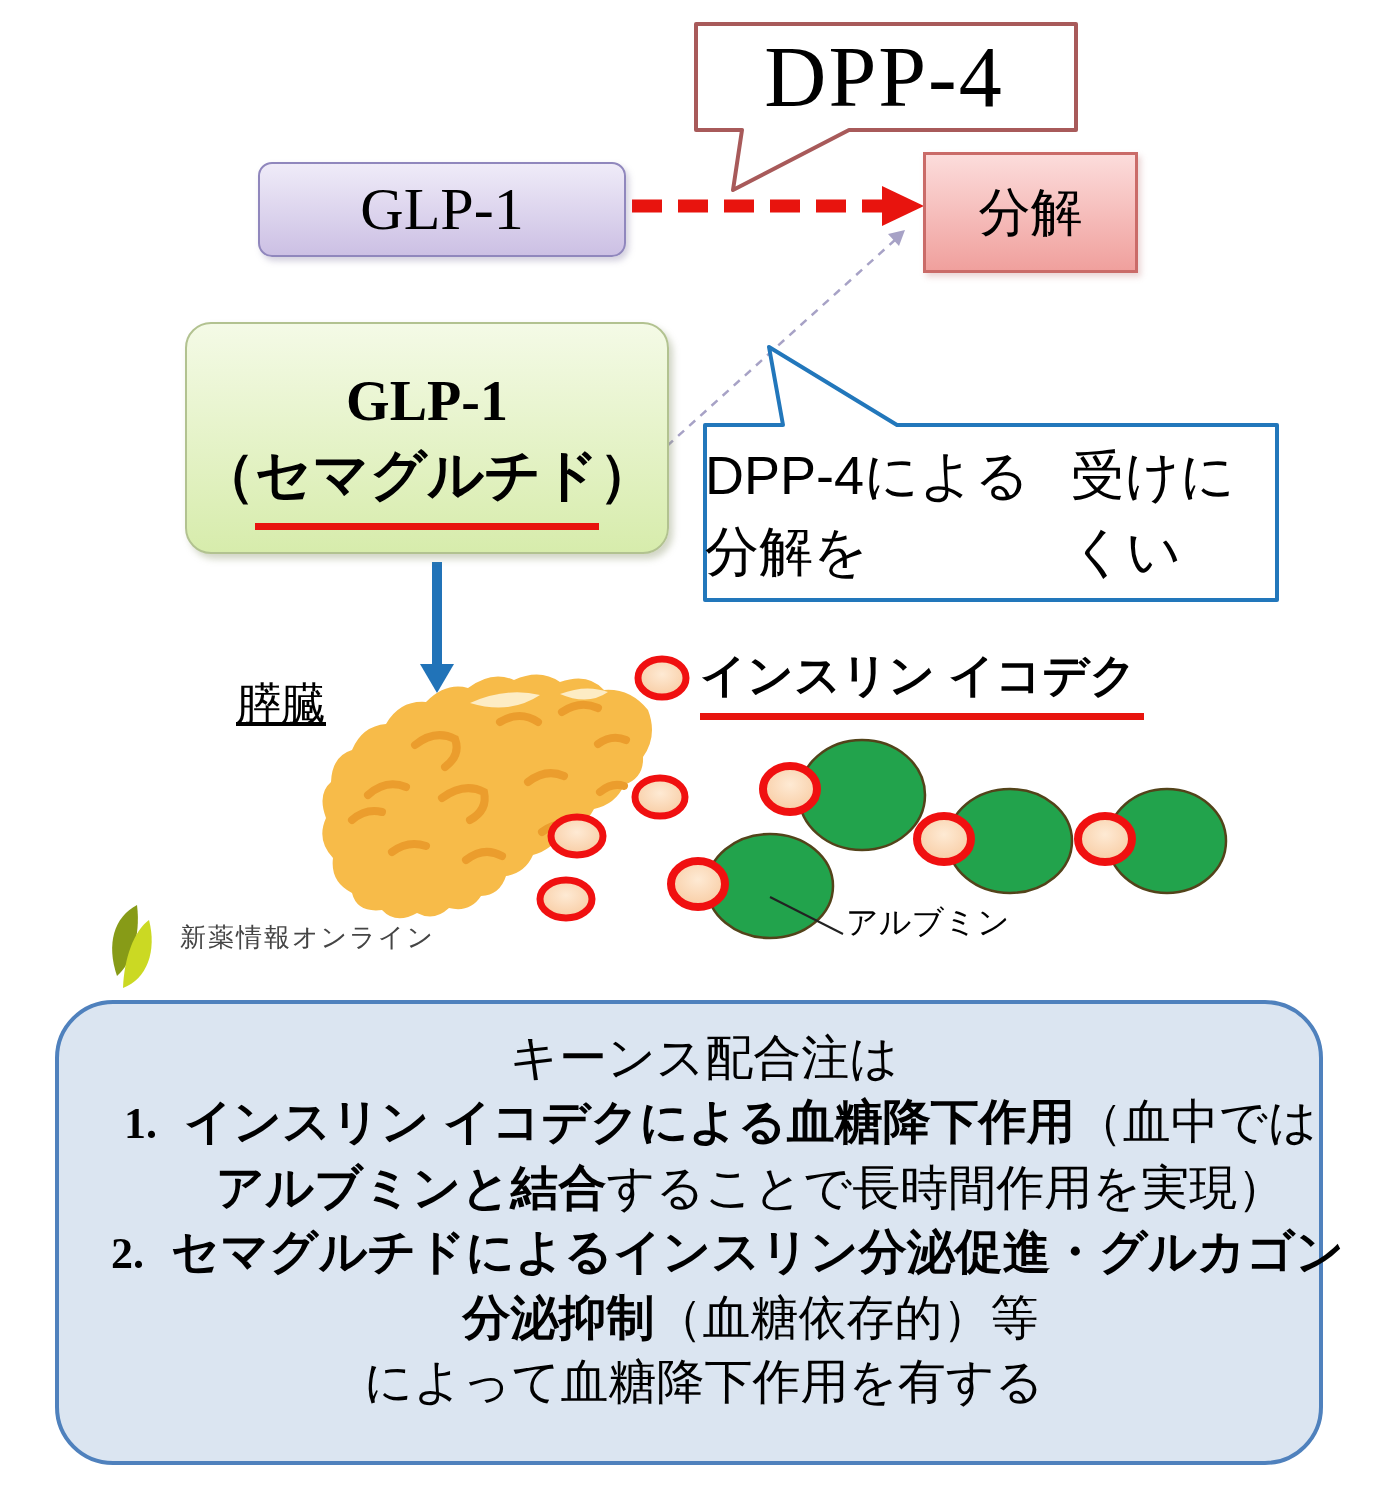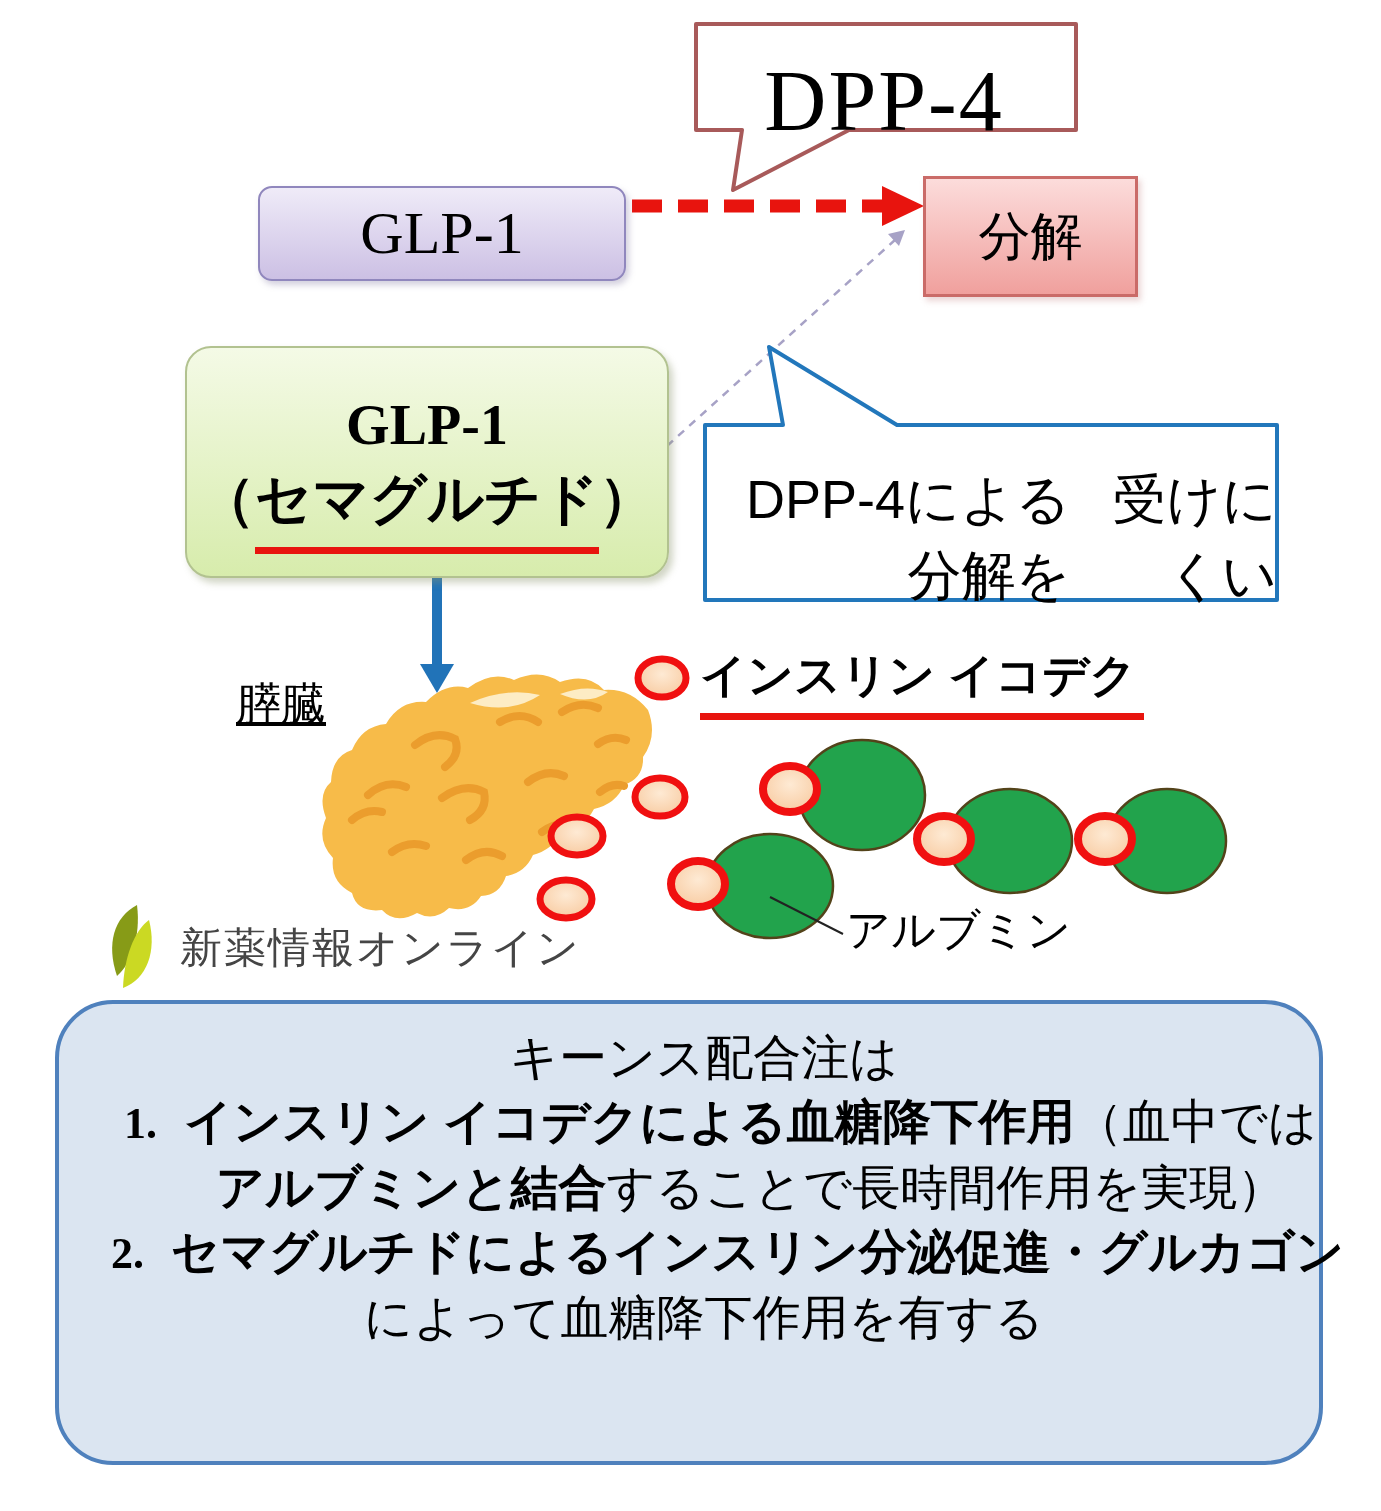"DPP-4" .flexc { margin-top: 24px -> none; text-align: right -> left }
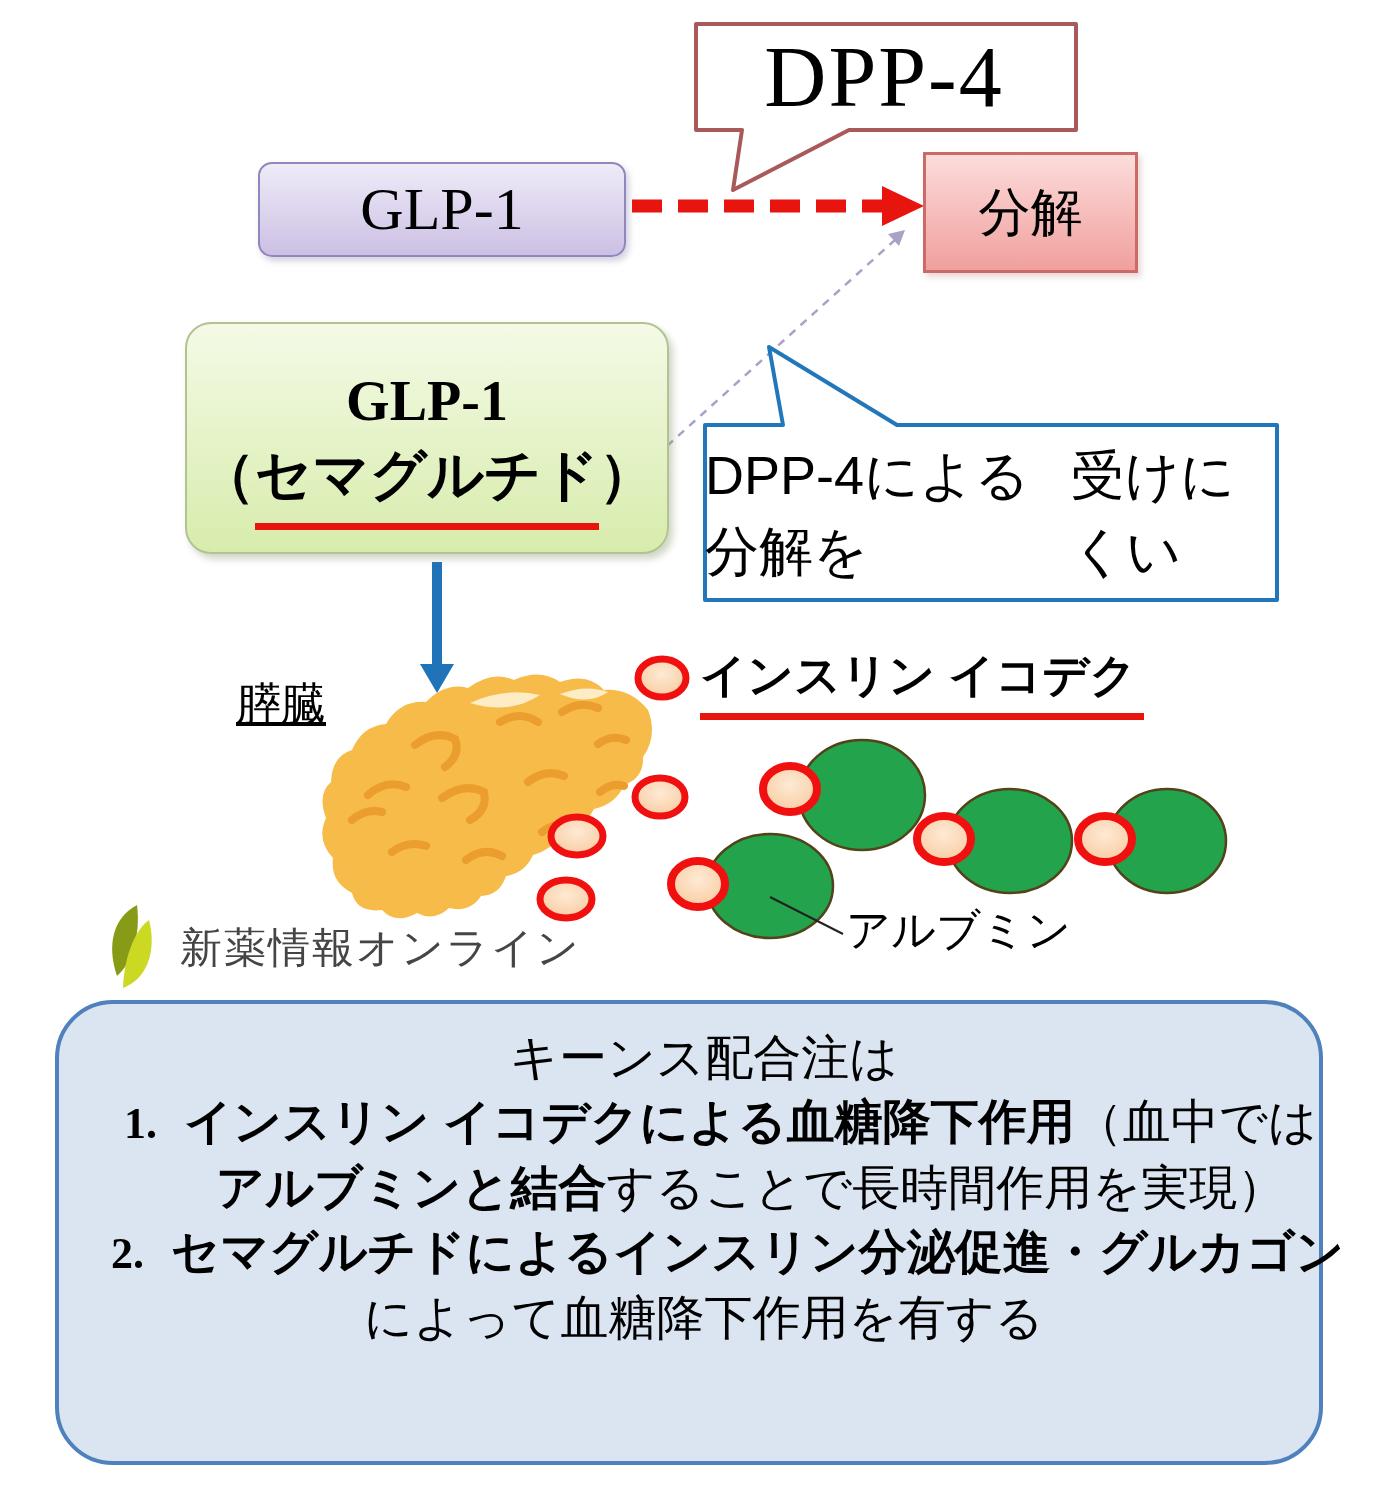"新薬情報オンライン" #logo-text { font-size: 42px -> 26px }
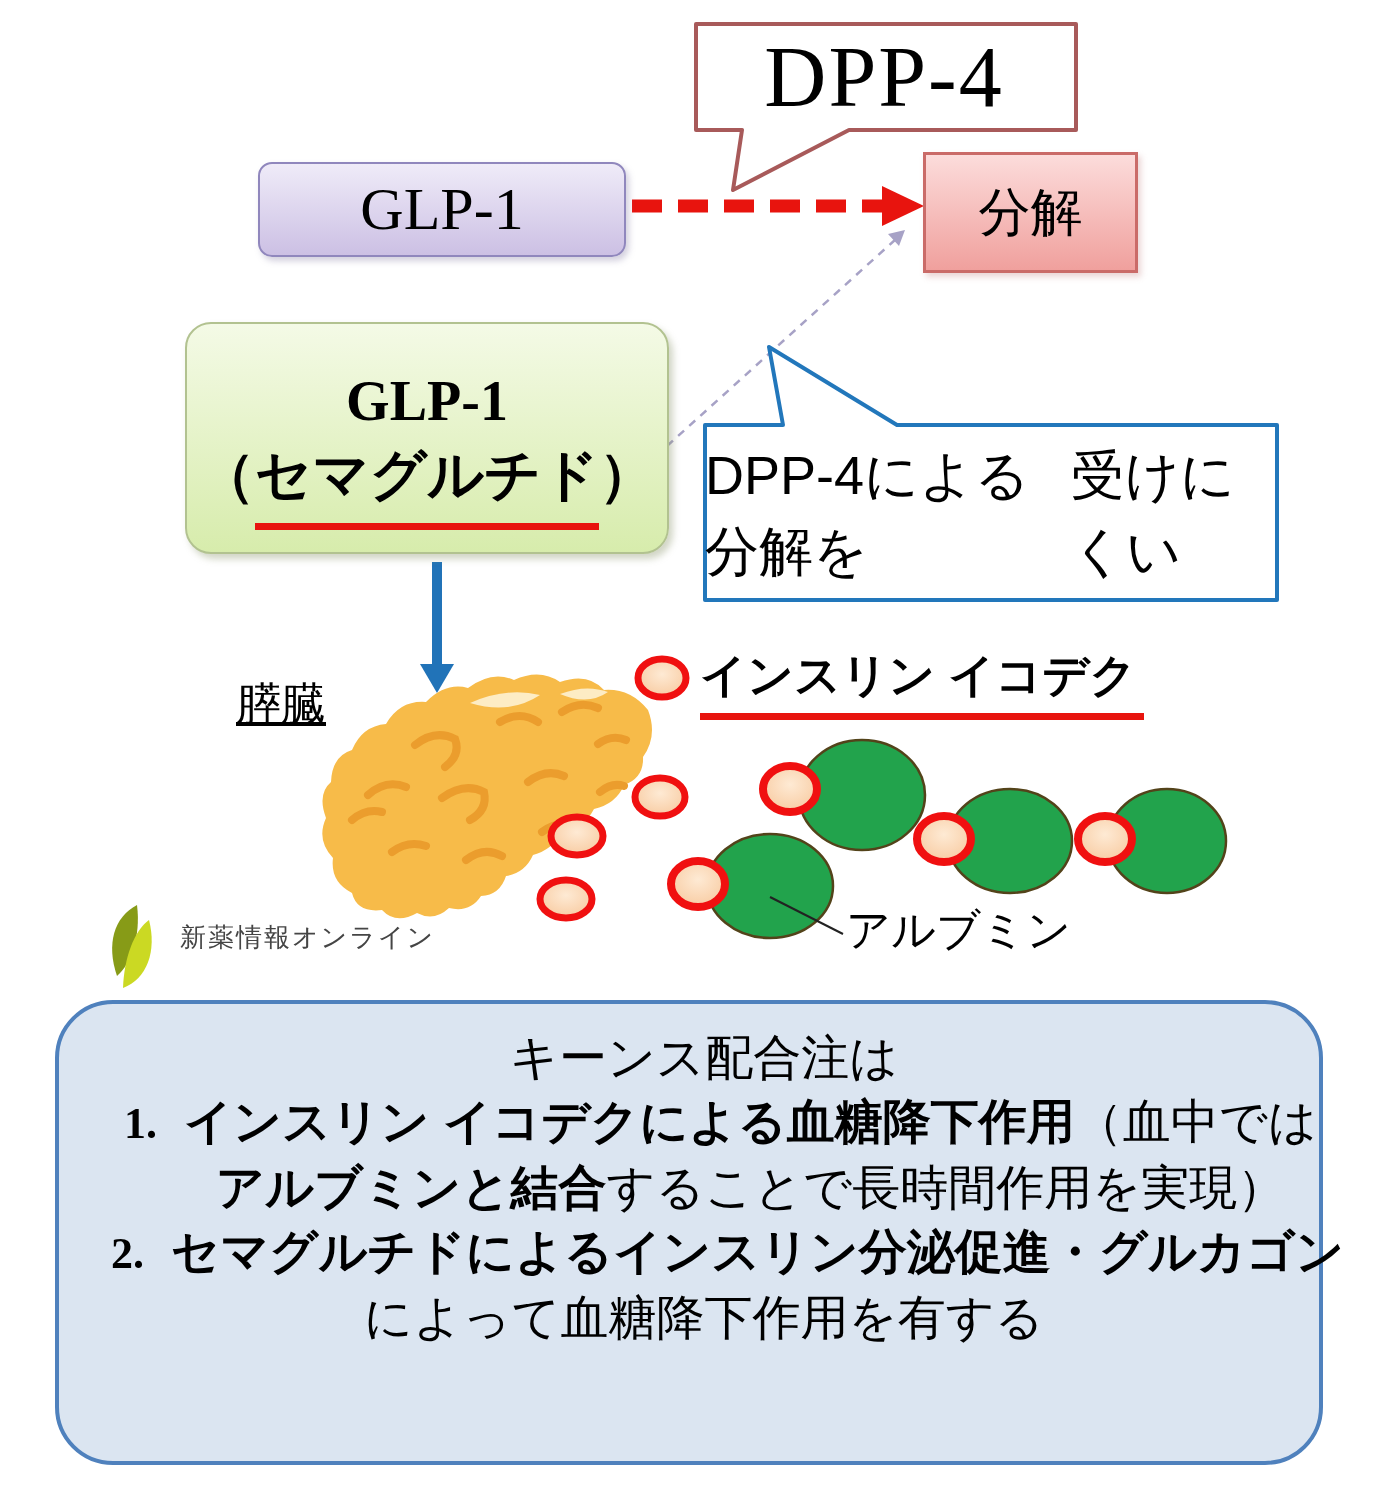"アルブミン" #albumin-label { font-size: 44px -> 32px }
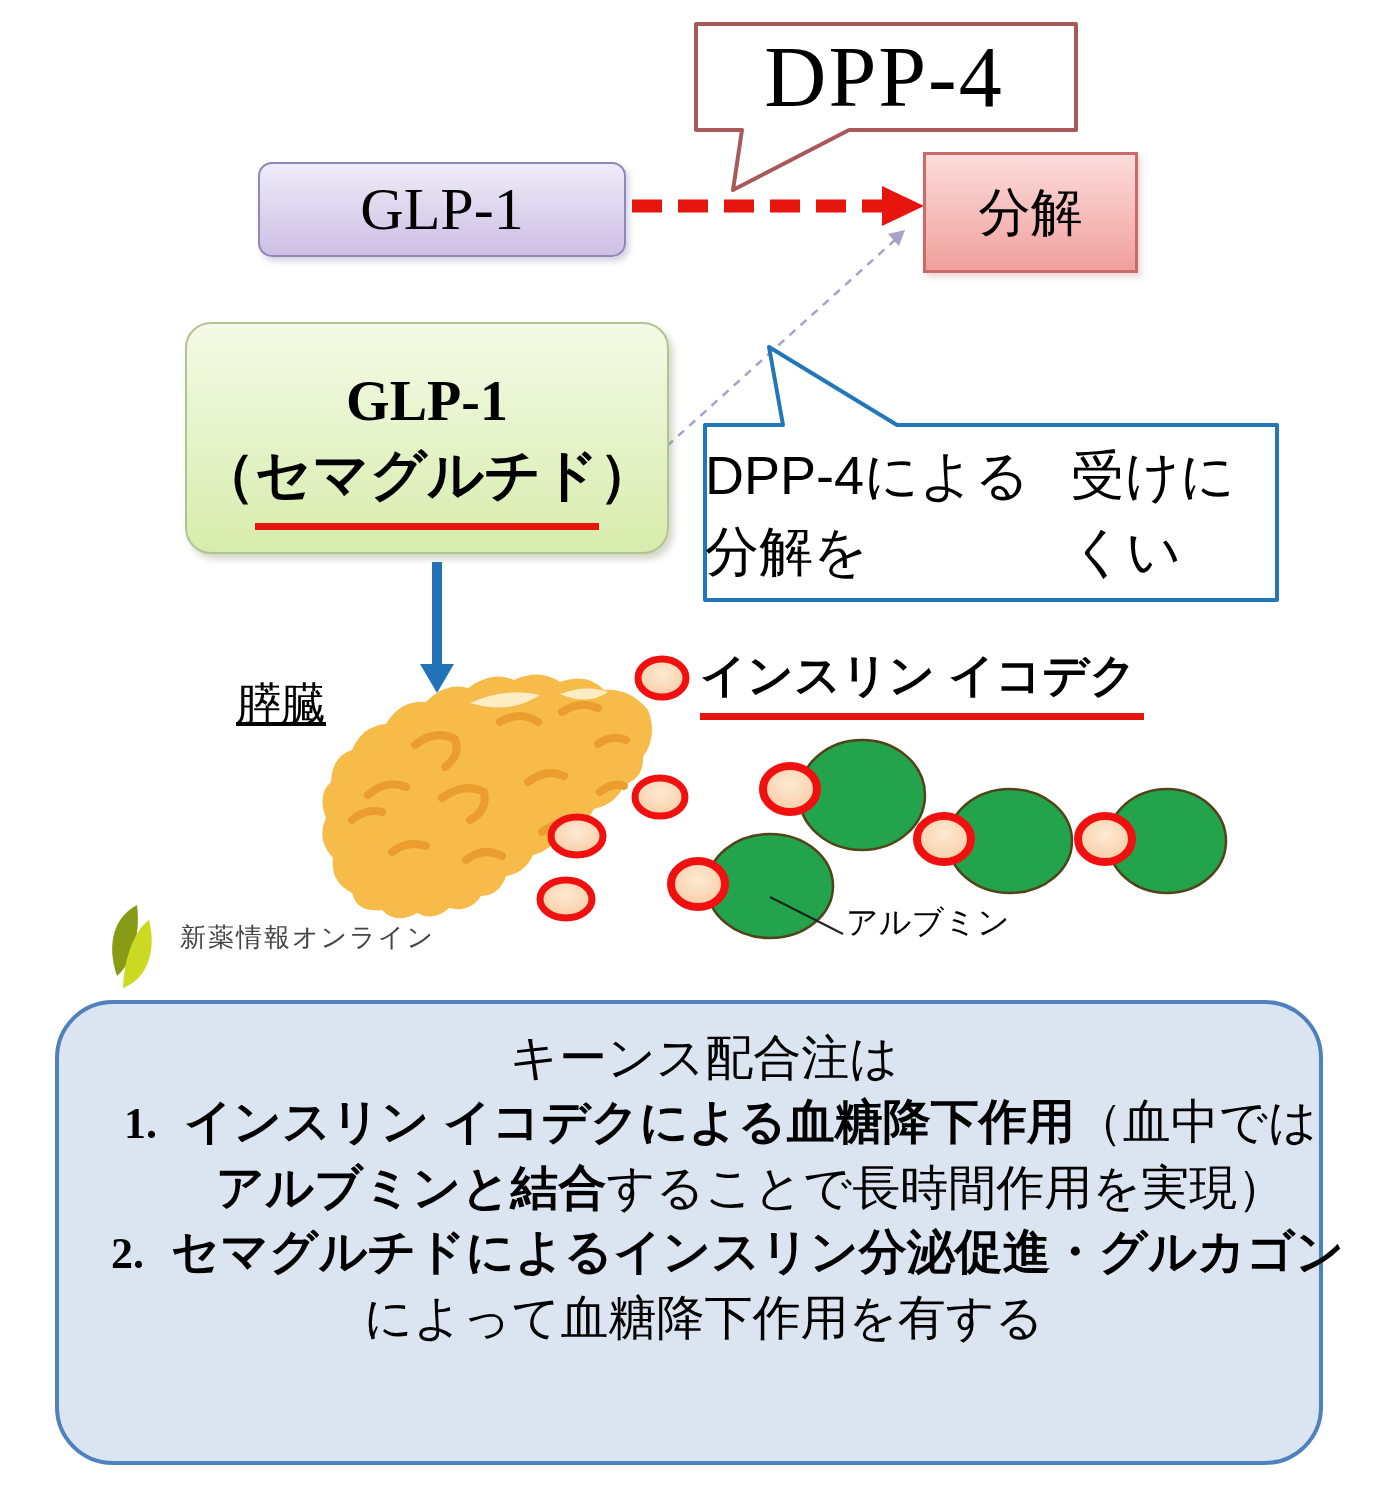"分泌抑制（血糖依存的）等" div.row { html: none -> <div><span>分泌抑制</span><span>（血糖依存的）等</span></div> }
